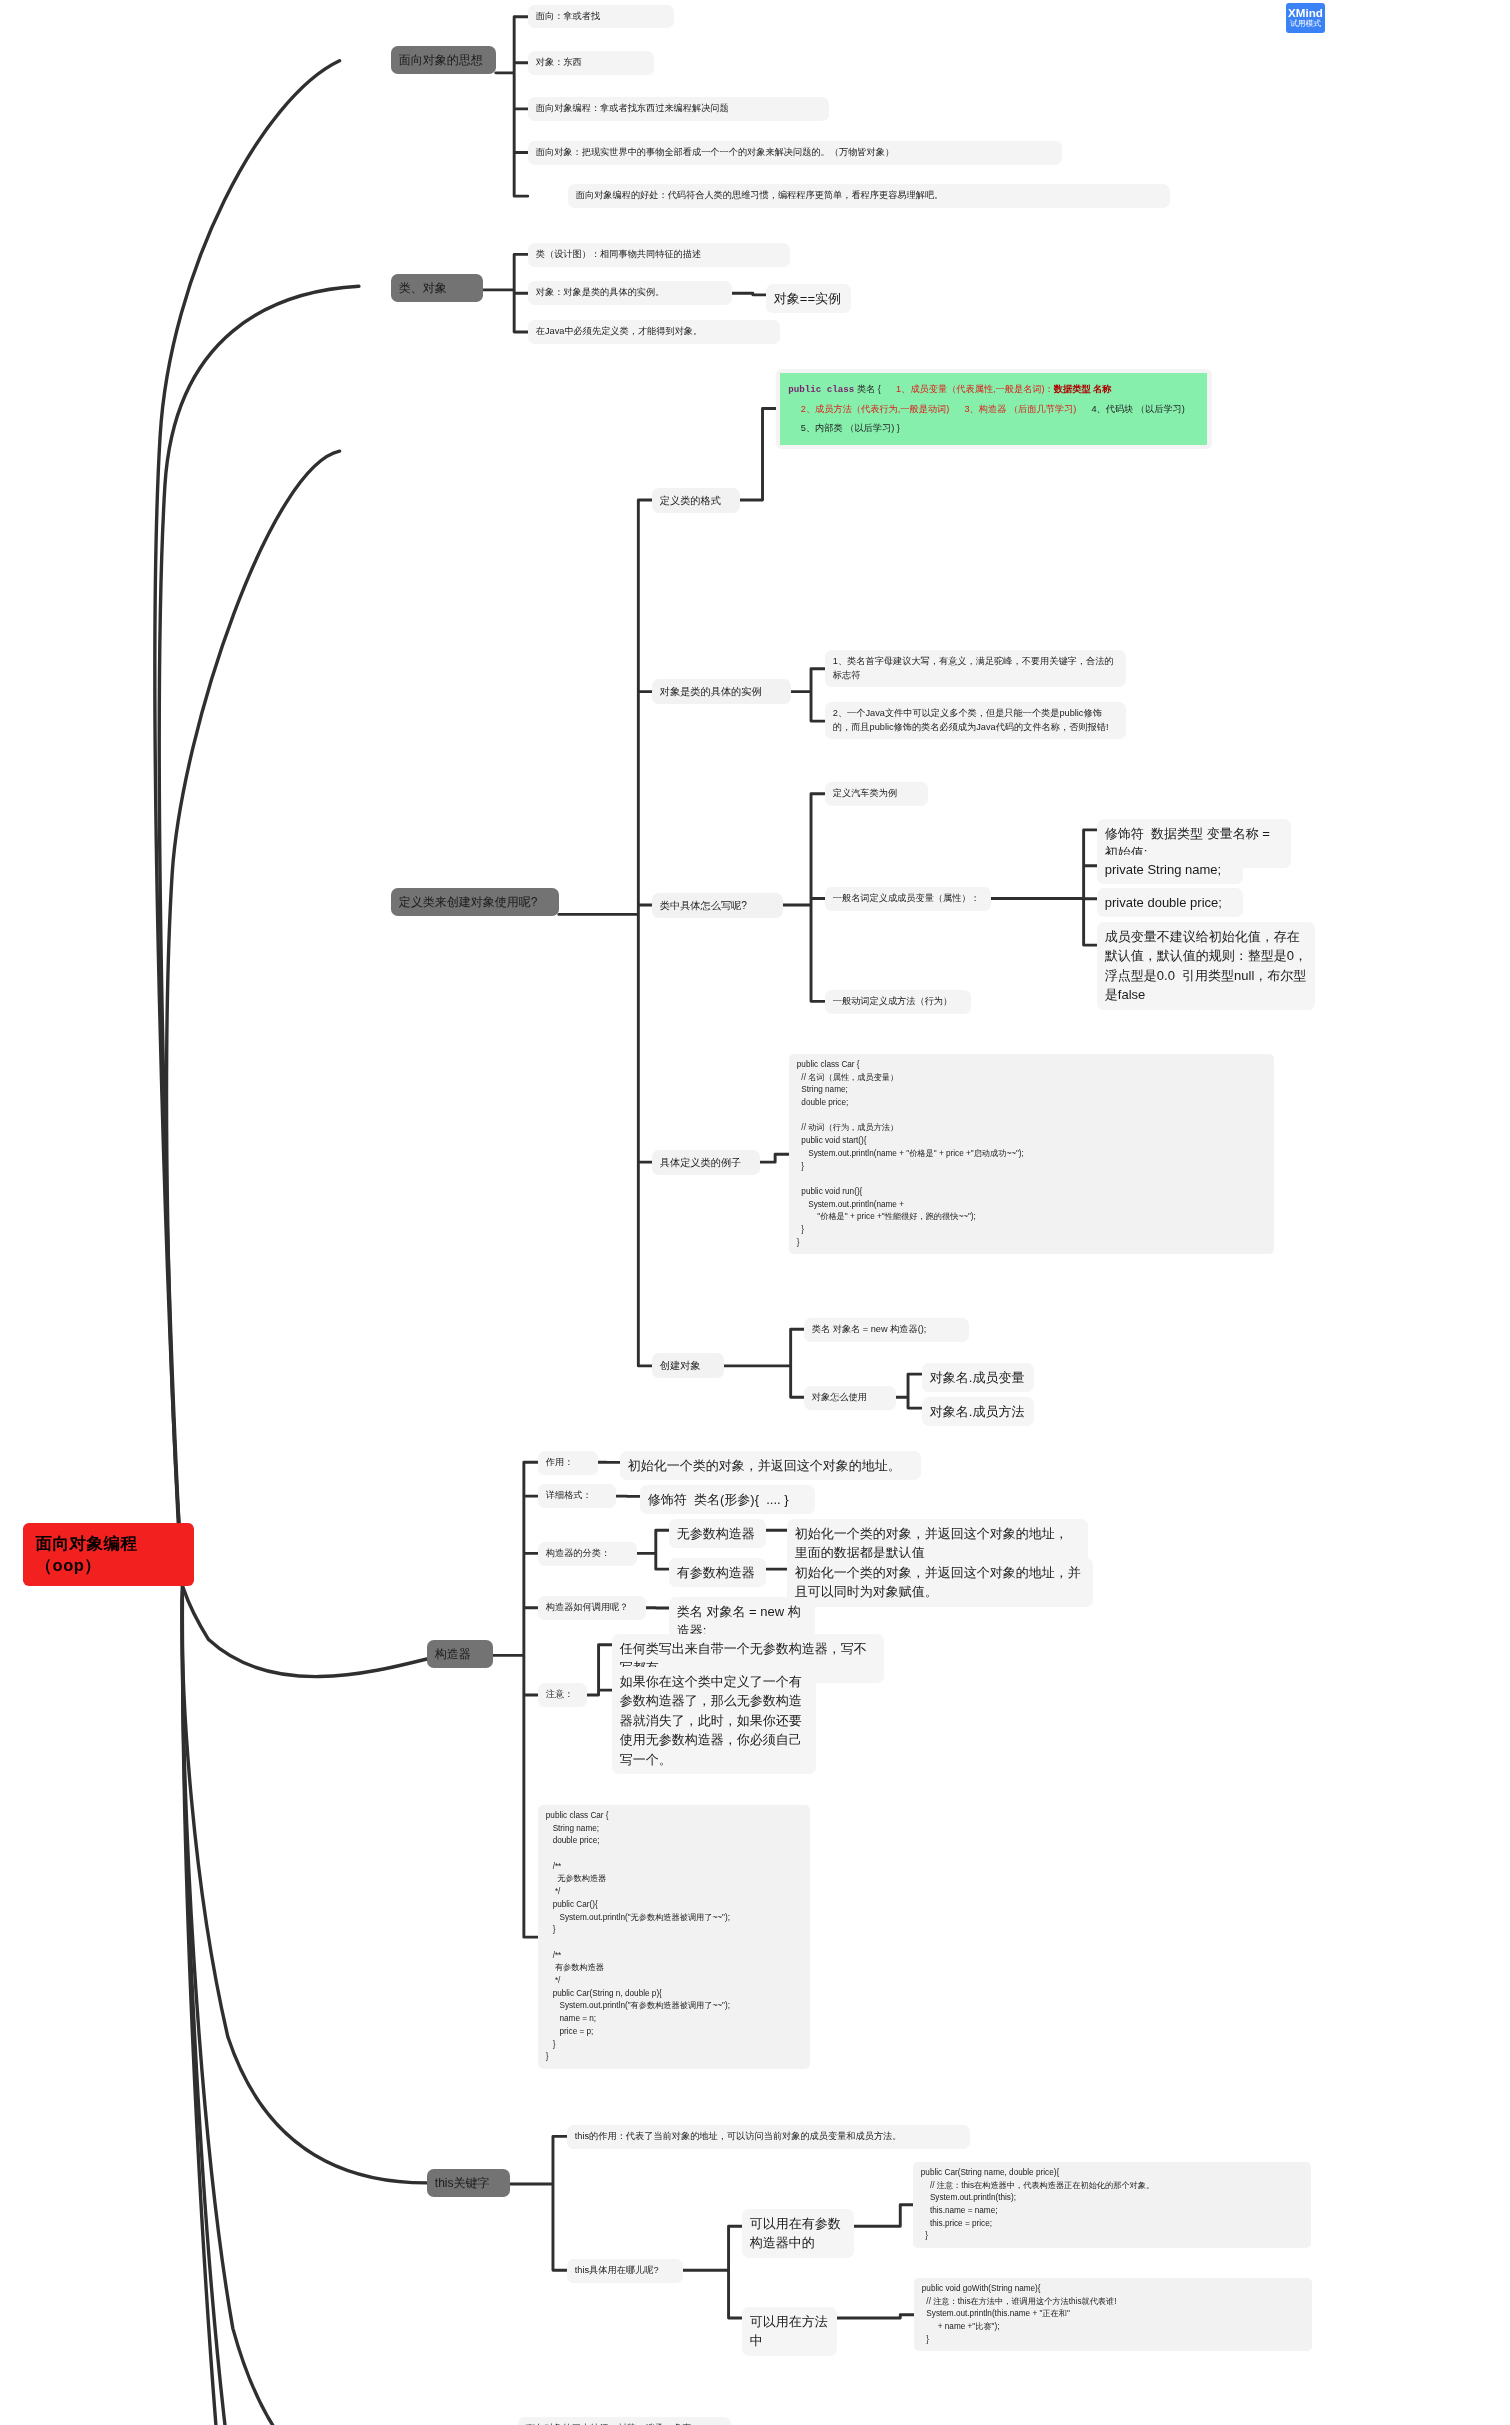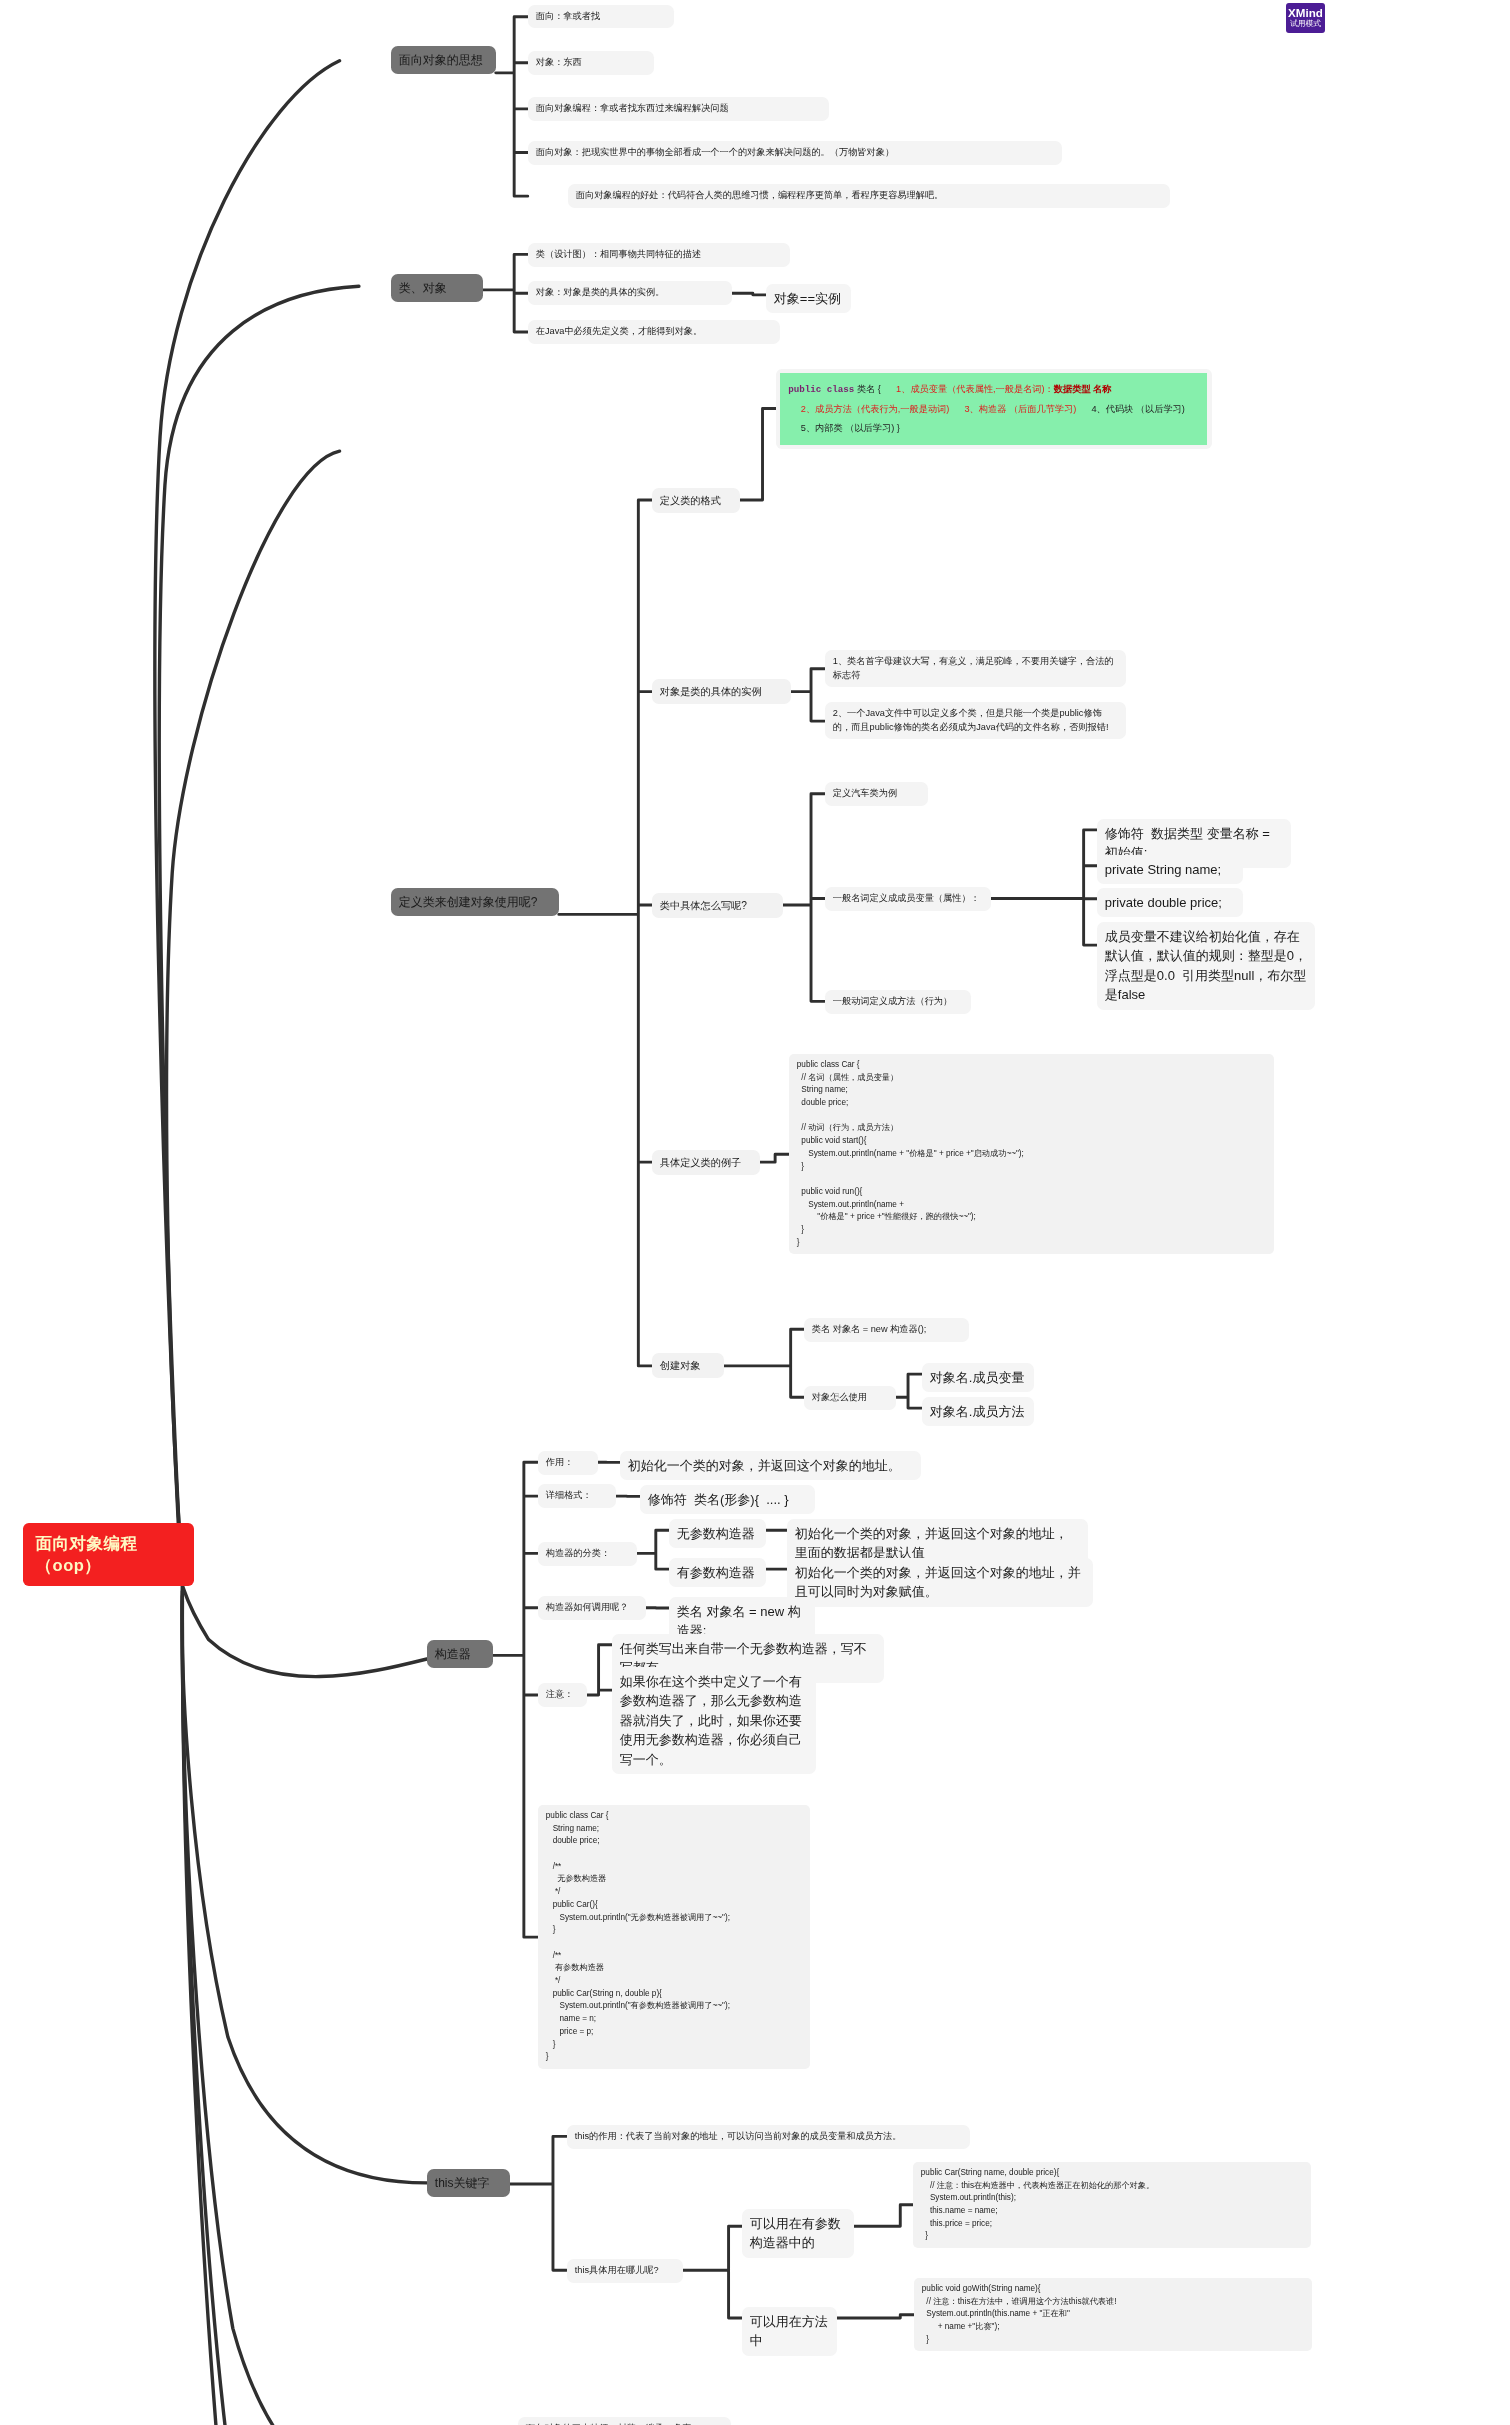"XMind" #xmind-badge { background: #4c1d95 -> #3b82f6 }
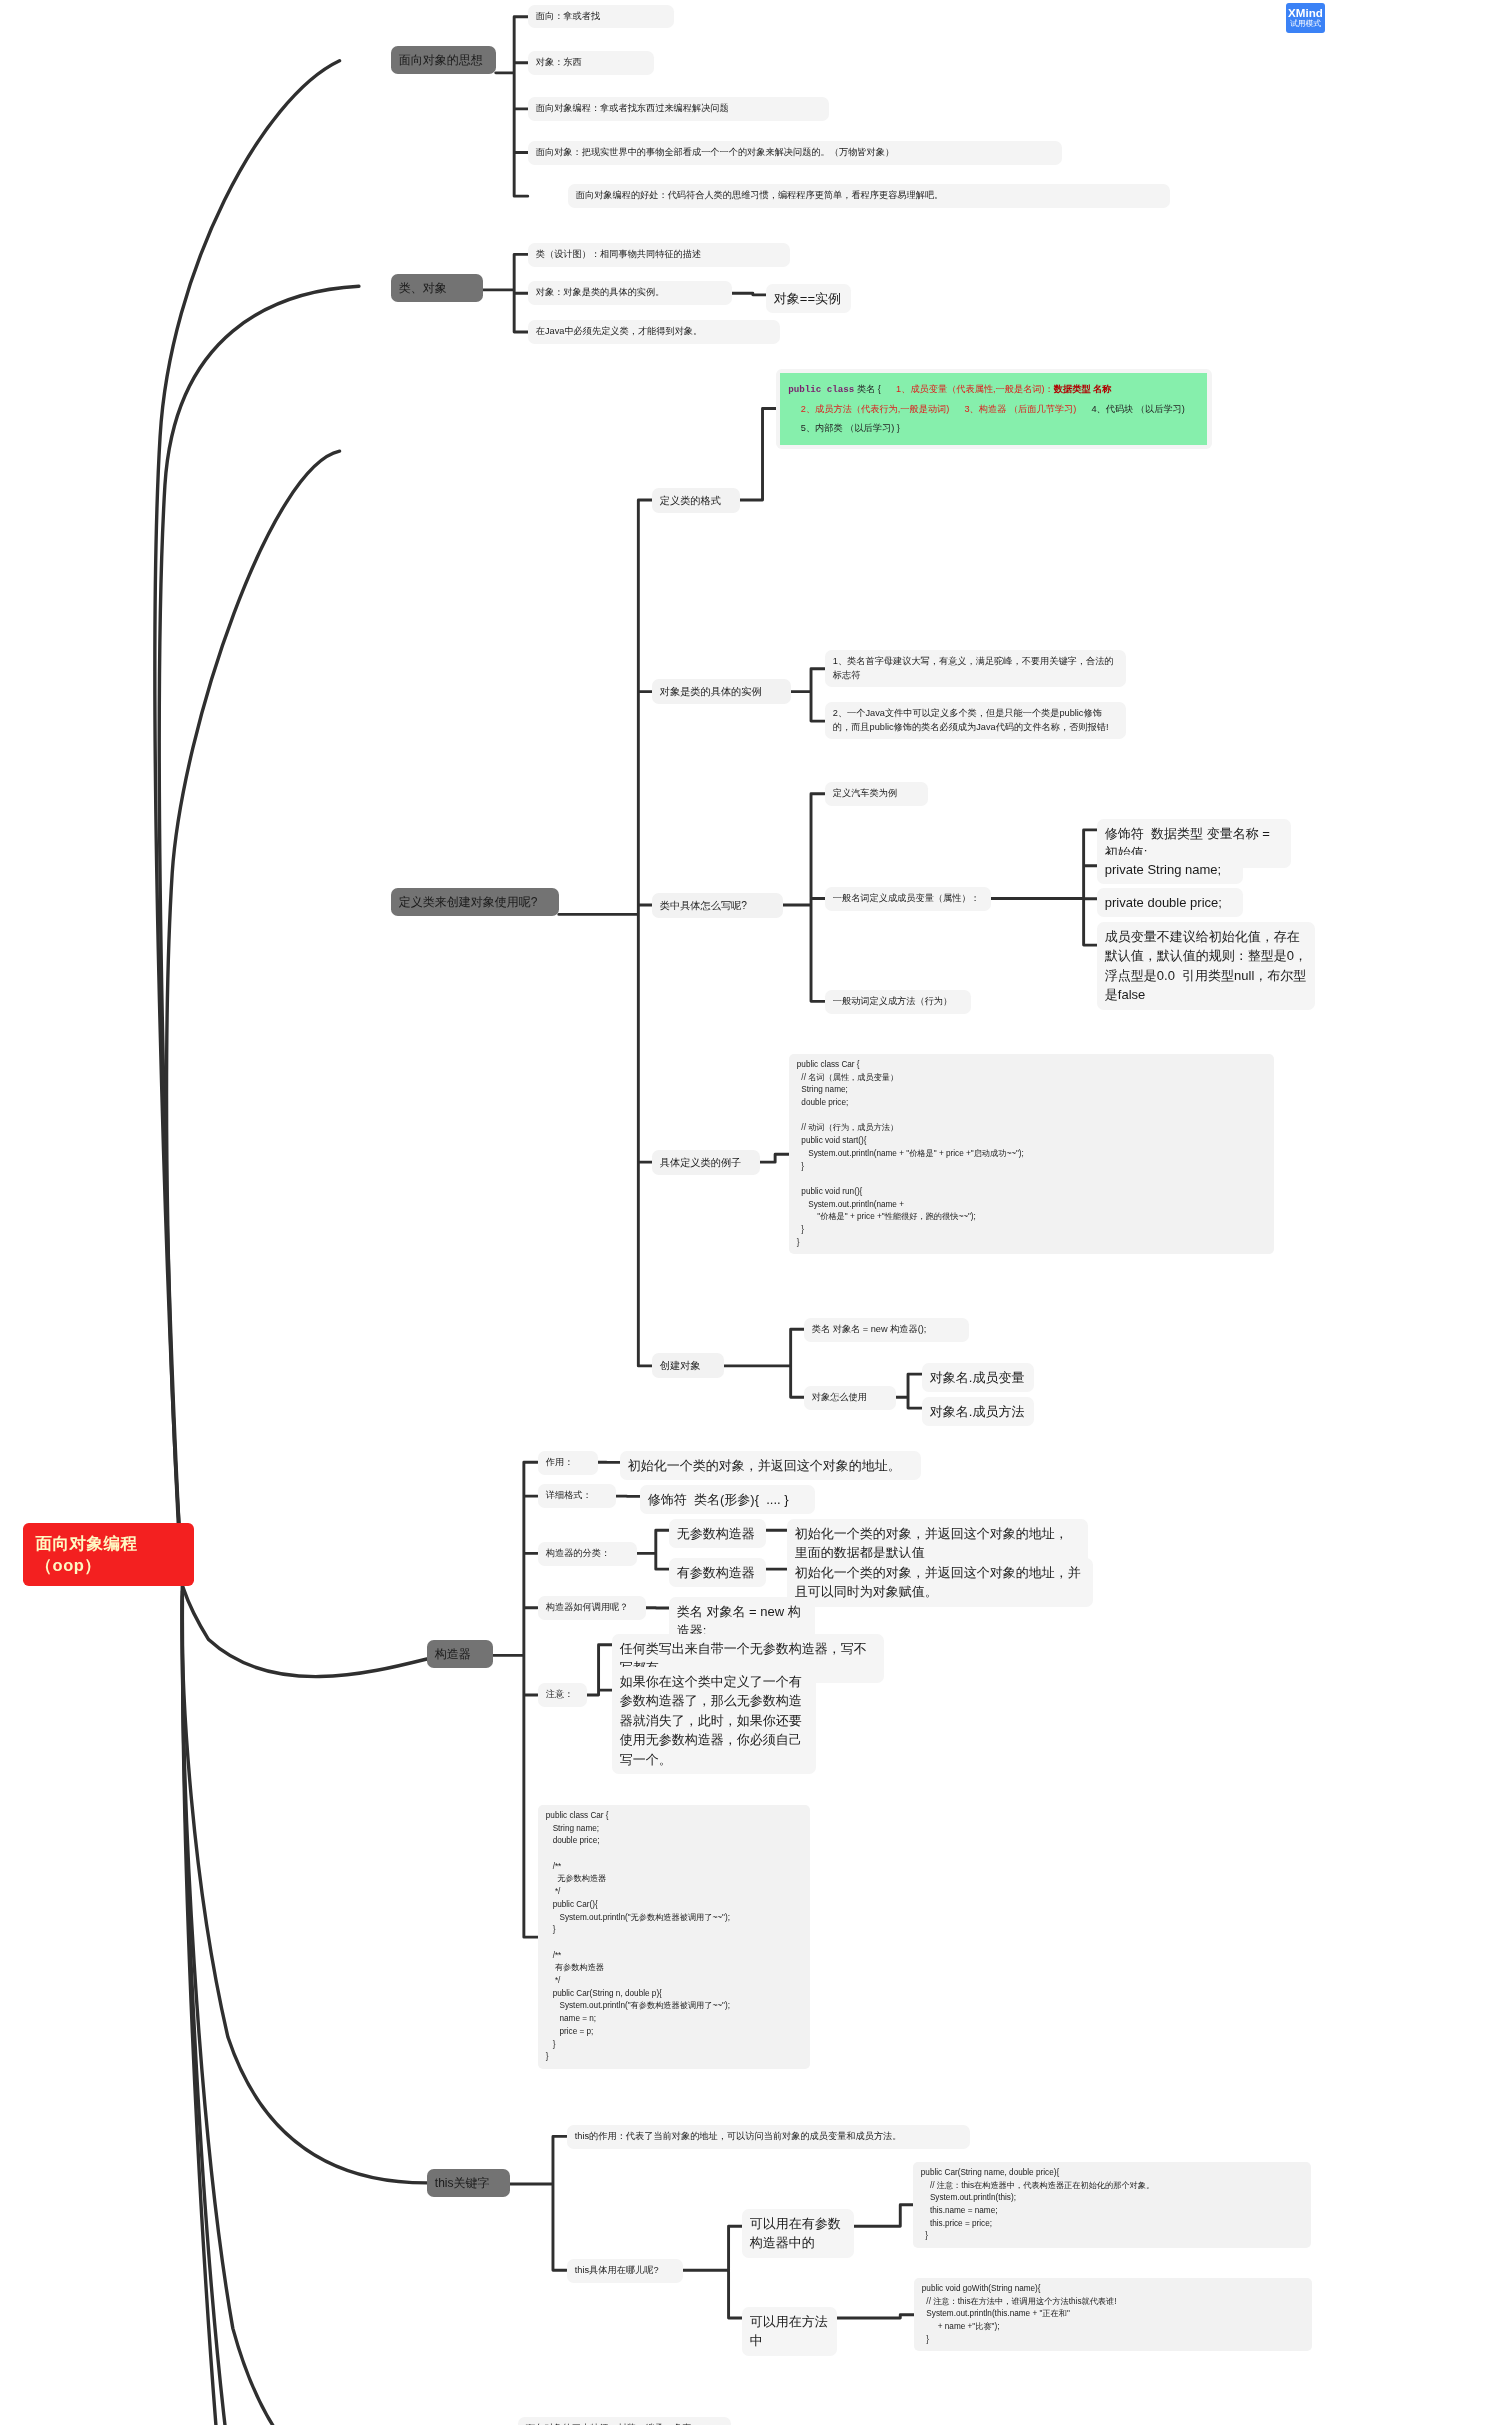"面向对象编程（oop）" #root { color: #fef9c3 -> #000000 }
